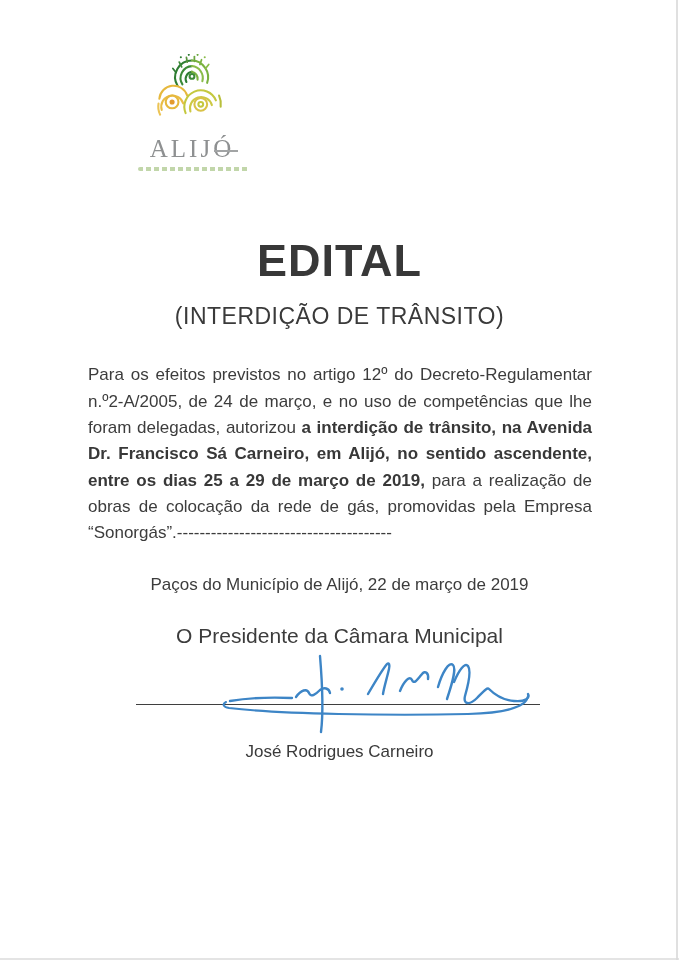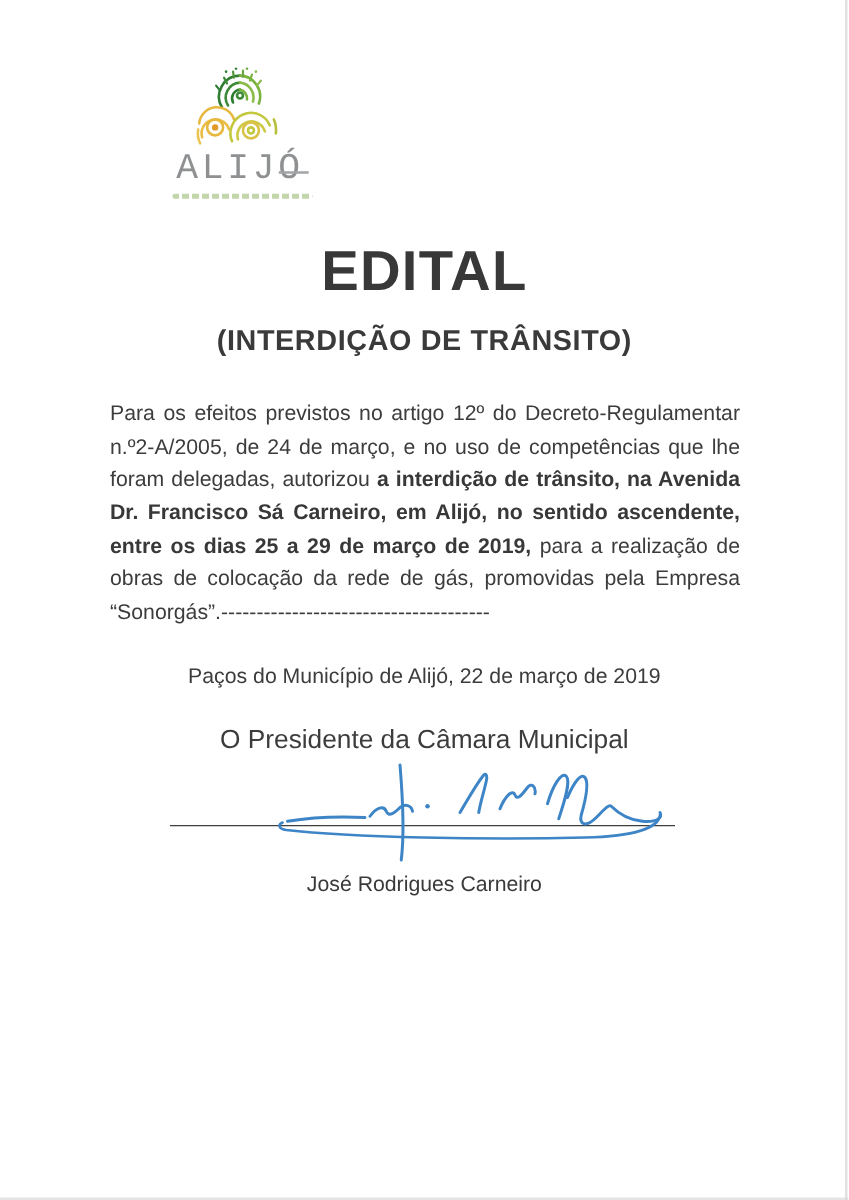"ALIJÓ" .logo-name { font-family: Liberation Mono, monospace -> Liberation Serif, serif; font-size: 29px -> 25px; margin-top: 2px -> 18px }
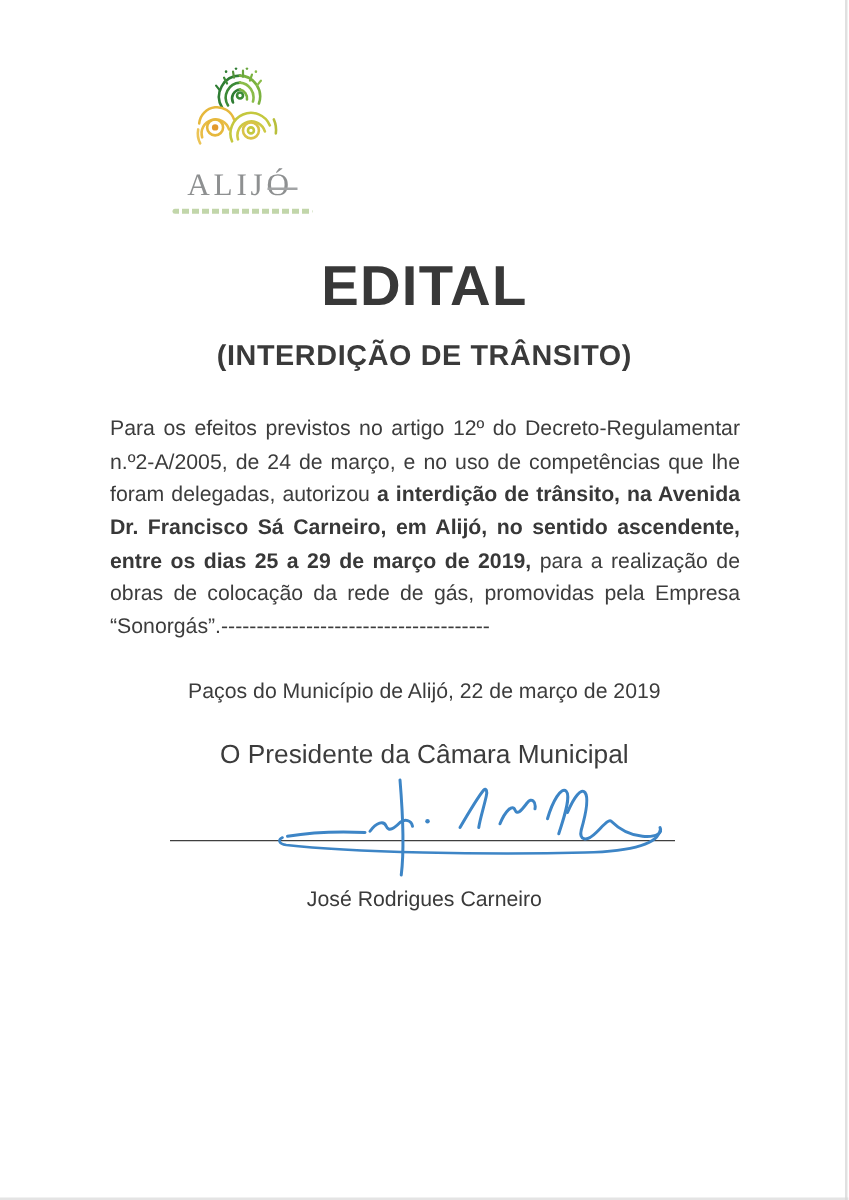"EDITAL" .doc-title { margin-top: 32px -> 64px }
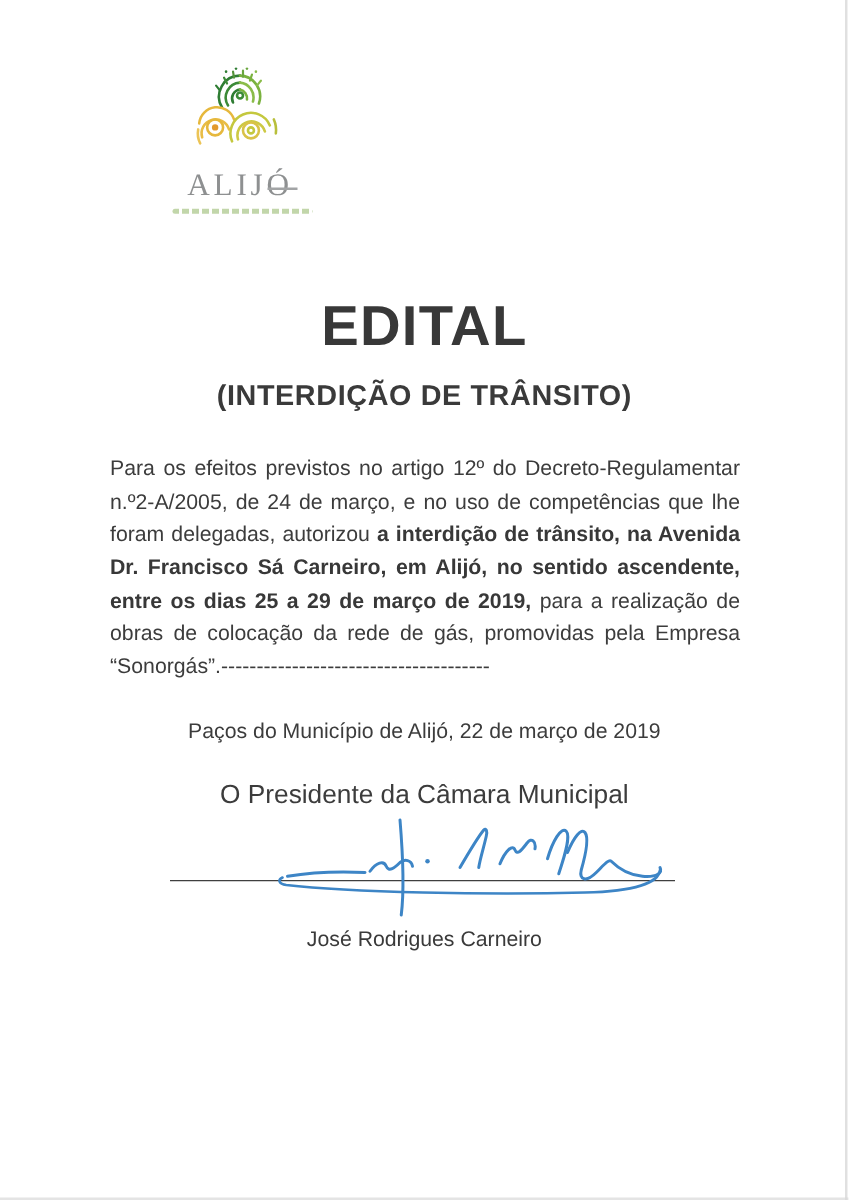"(INTERDIÇÃO DE TRÂNSITO)" .doc-subtitle { font-weight: 700 -> 400 }
